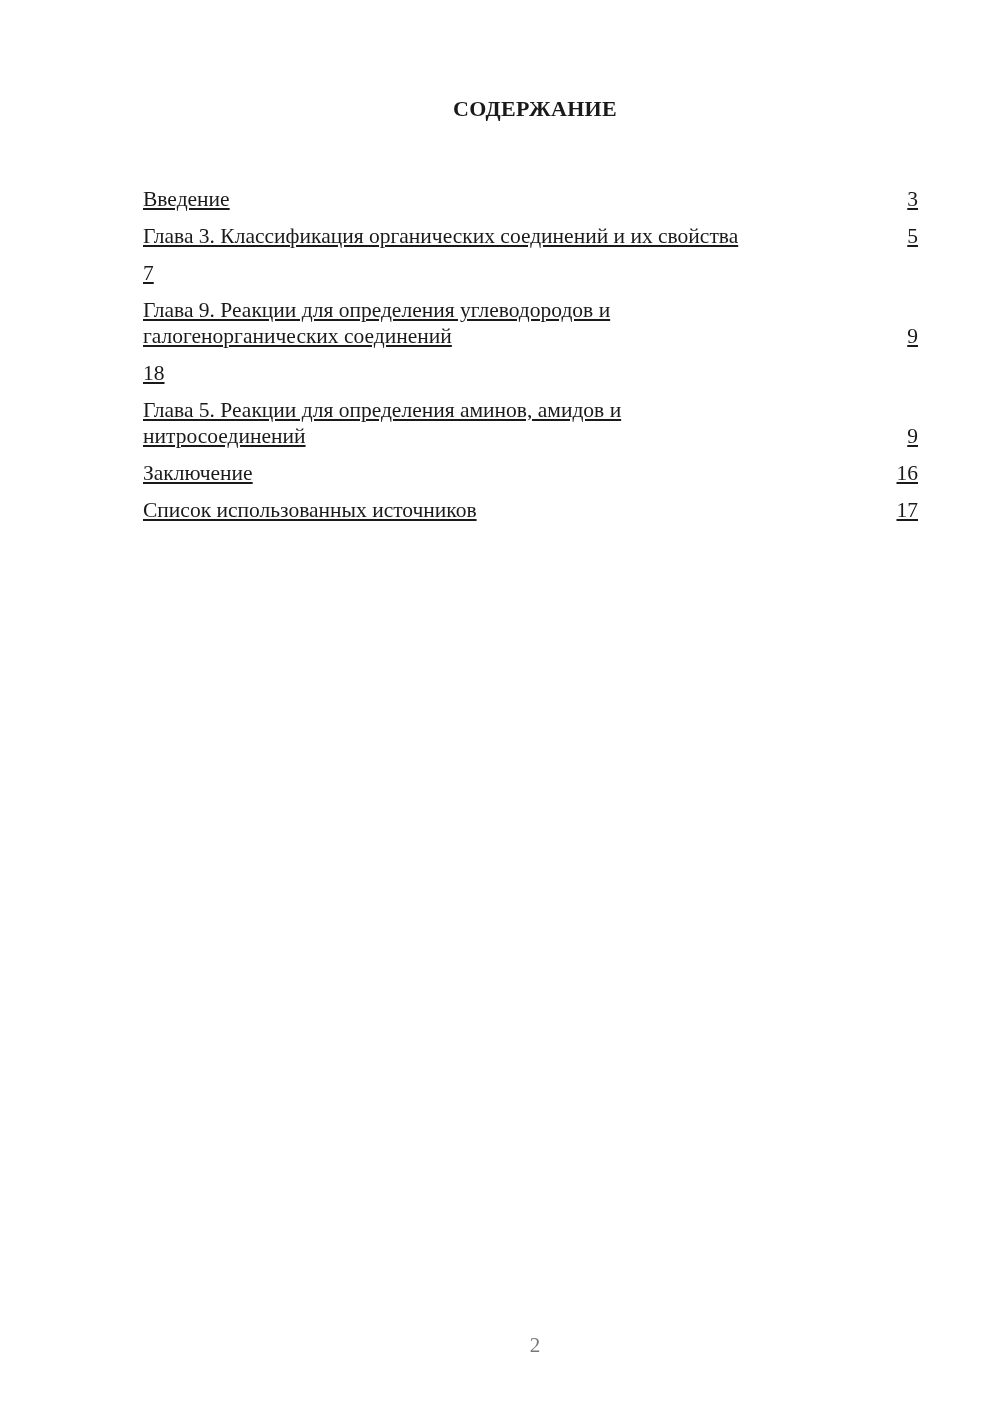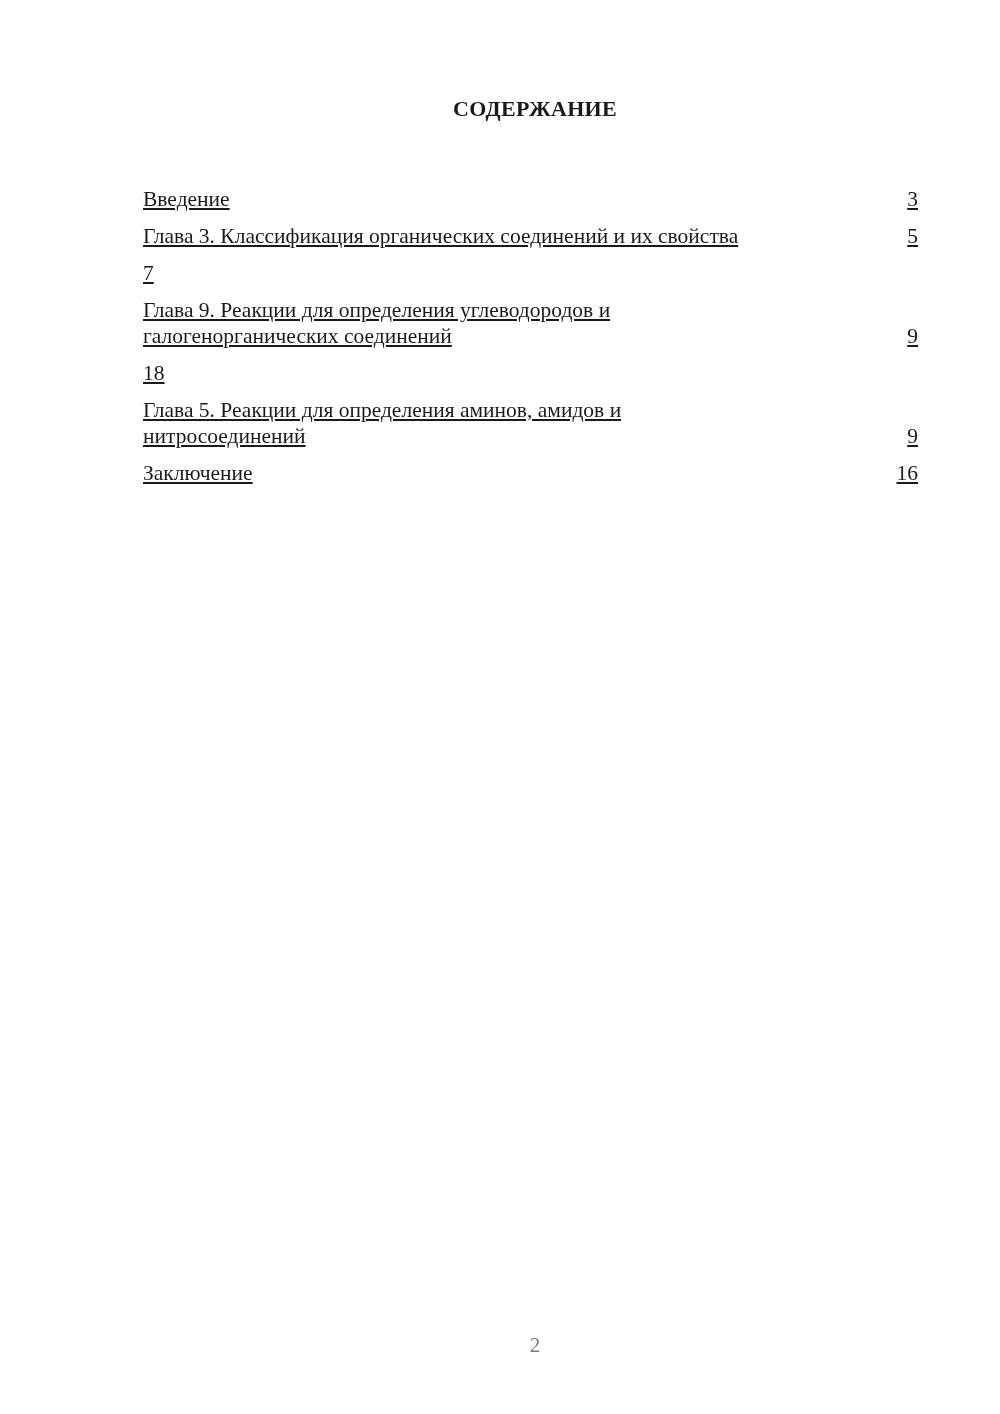"Список использованных источников" div.row { html: none -> <div> <span>Список использованных источников</span> <span>17</span> </div> }
